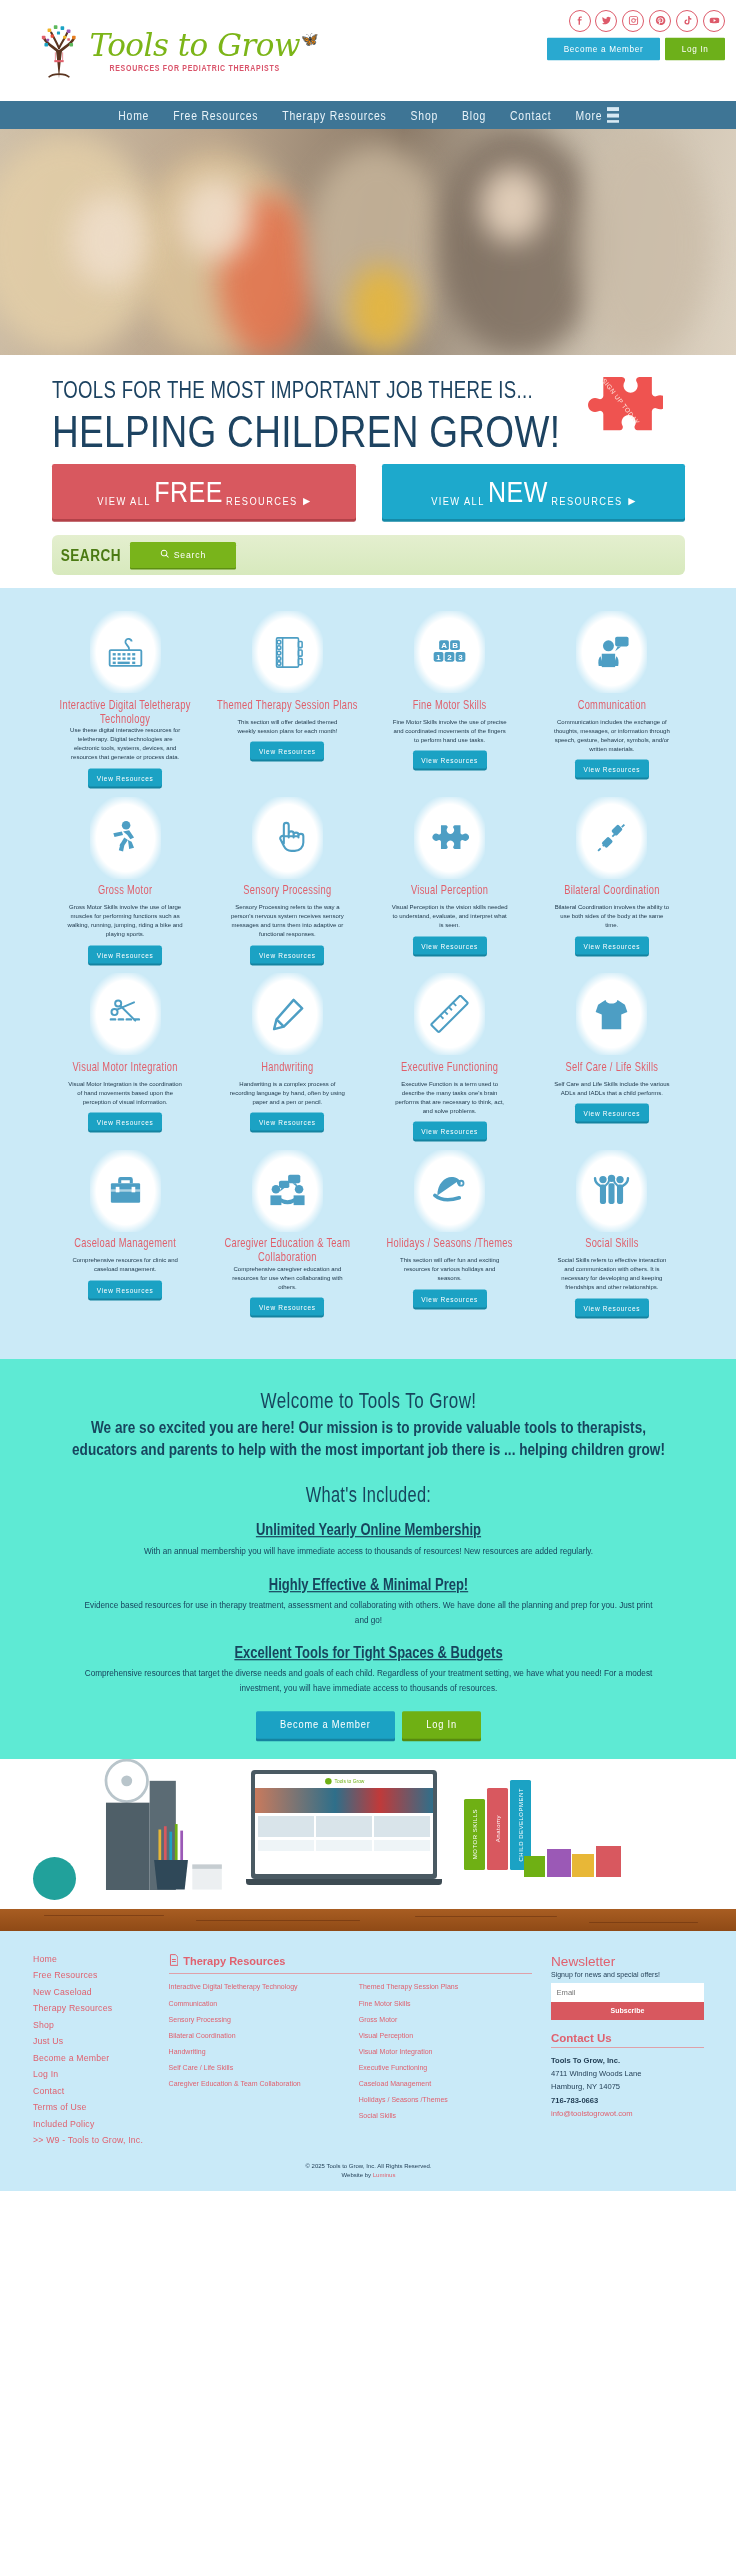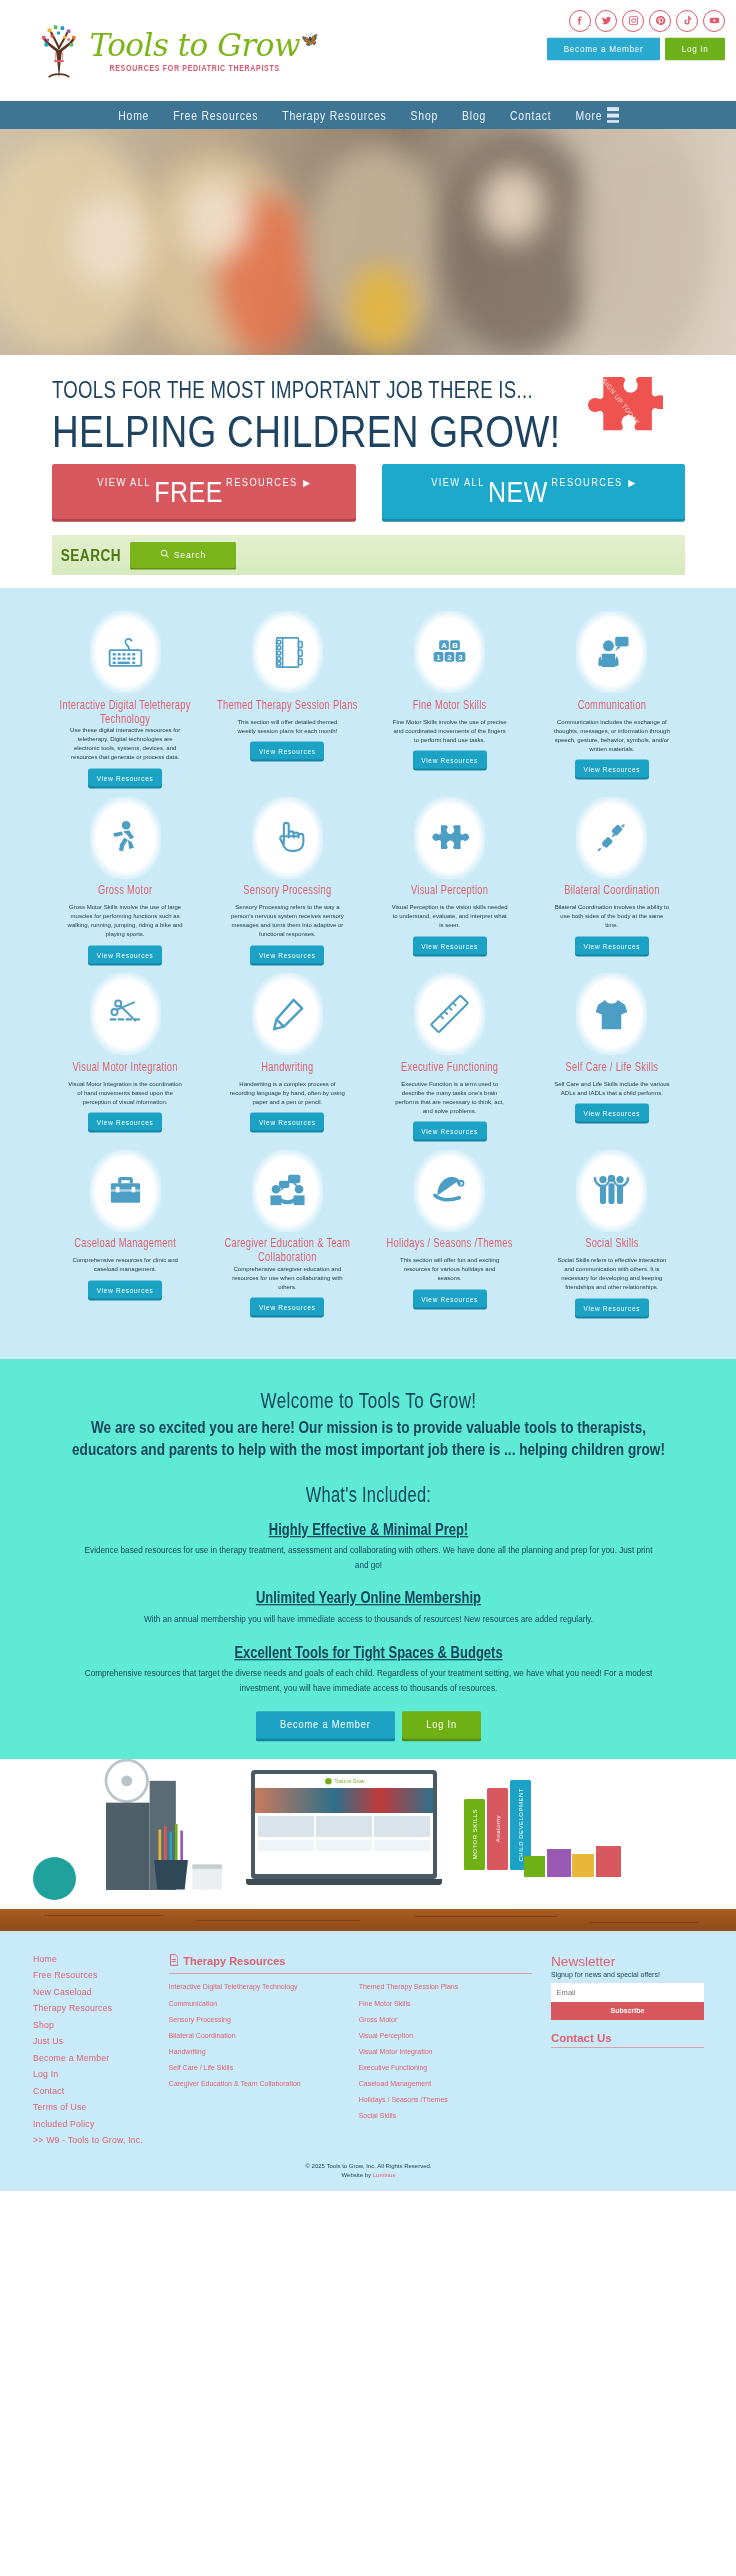"VIEW ALL" .cta-text { align-items: flex-start -> flex-end }
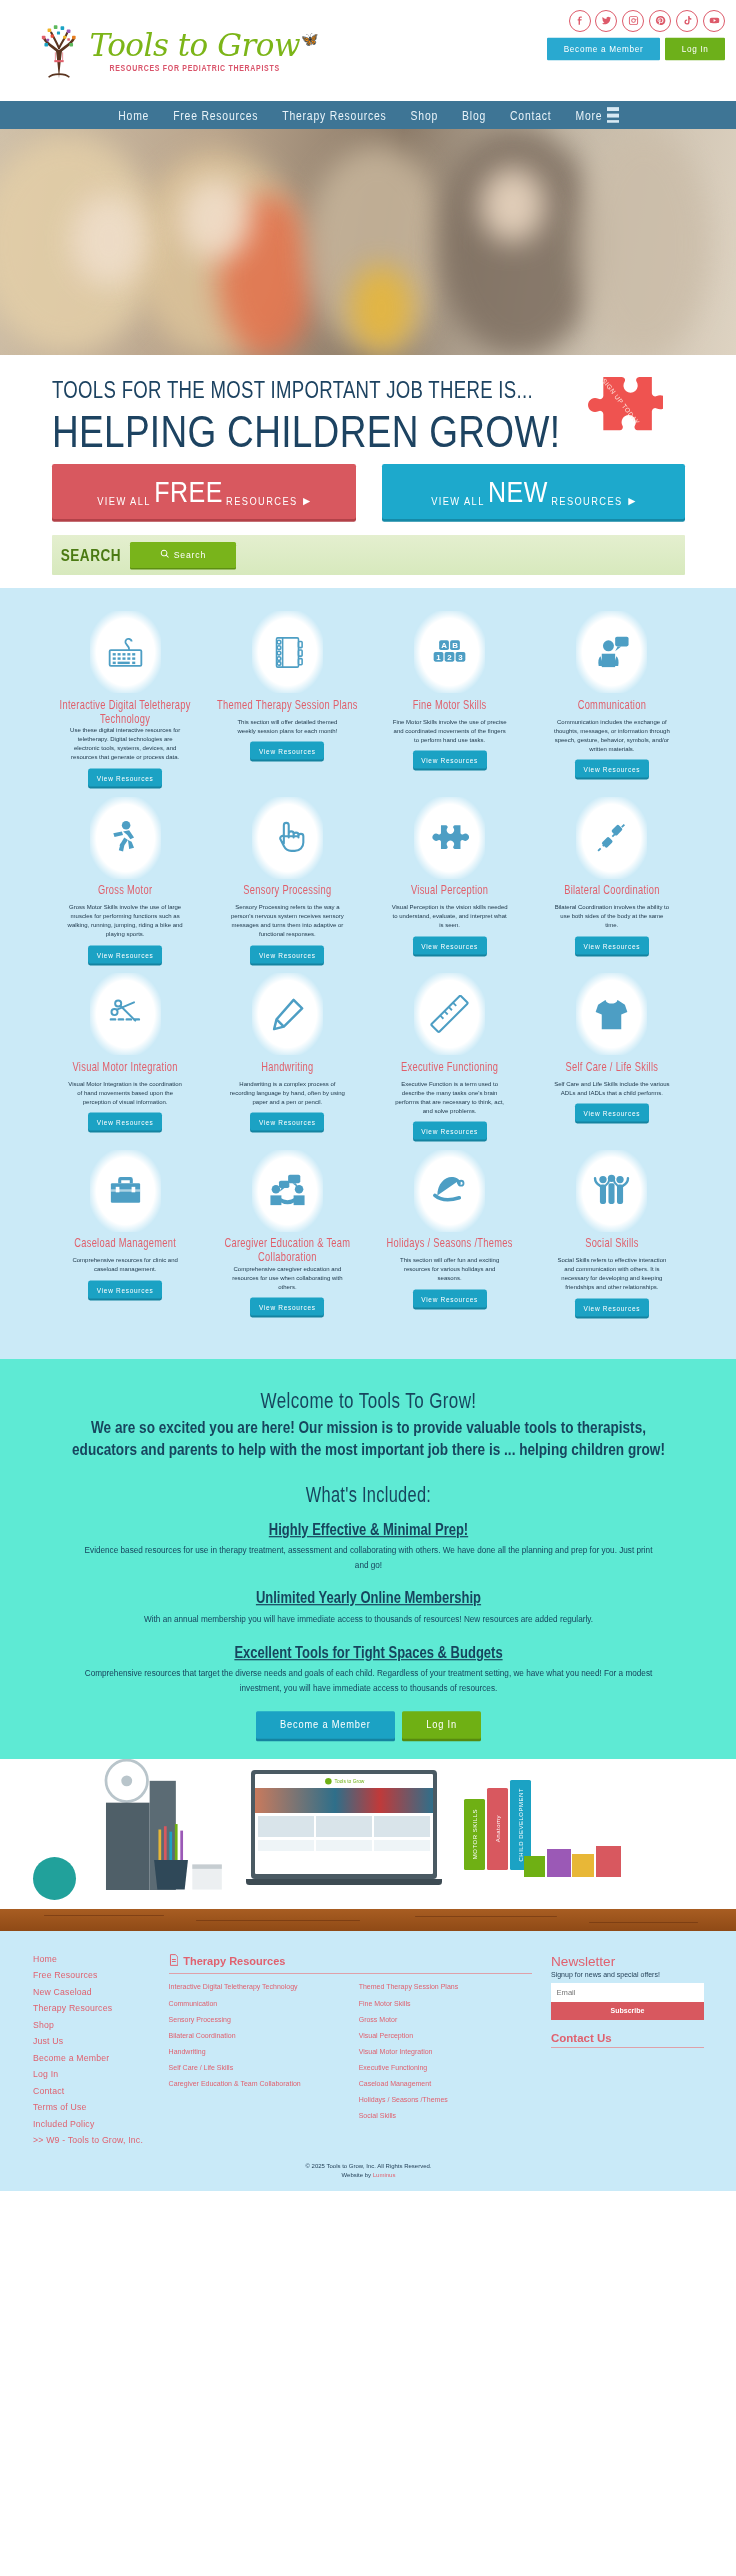"SEARCH" .search-bar { border-radius: 1px -> 6px }
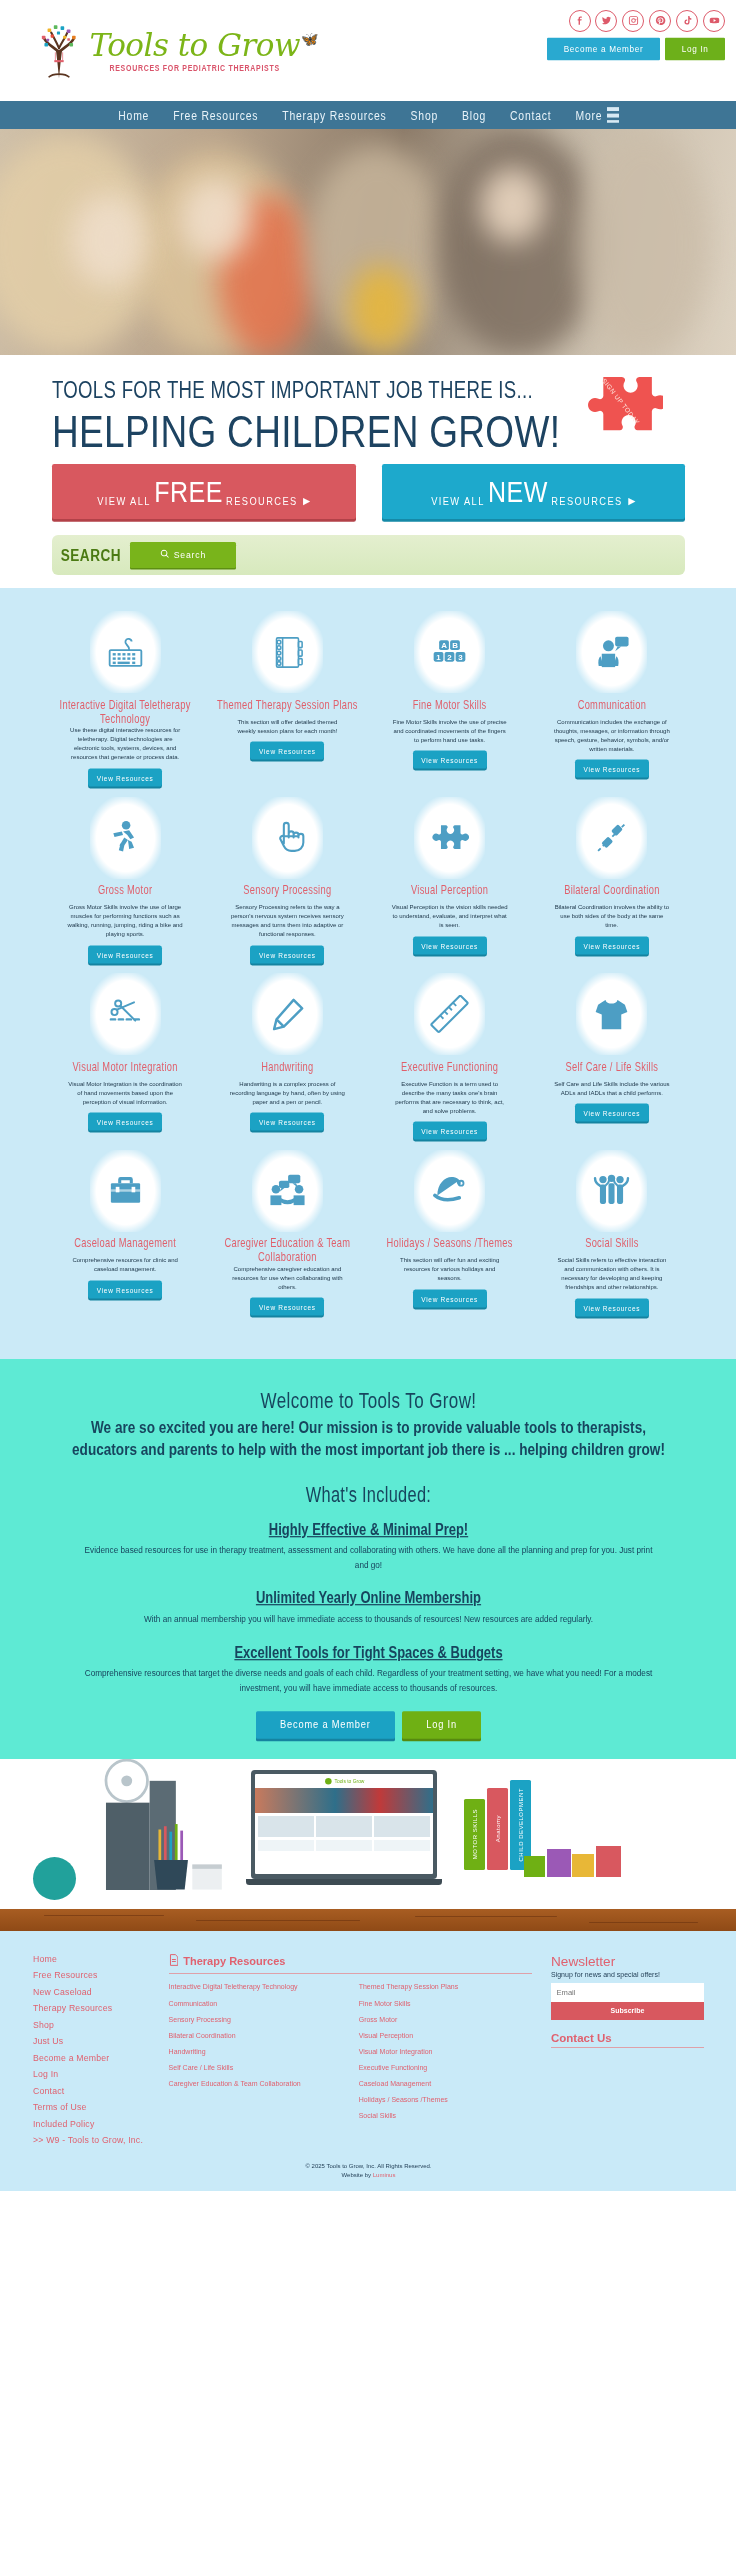"Highly Effective & Minimal Prep!" div.block { order: before "Unlimited Yearly Online Membership" -> after "Unlimited Yearly Online Membership" }
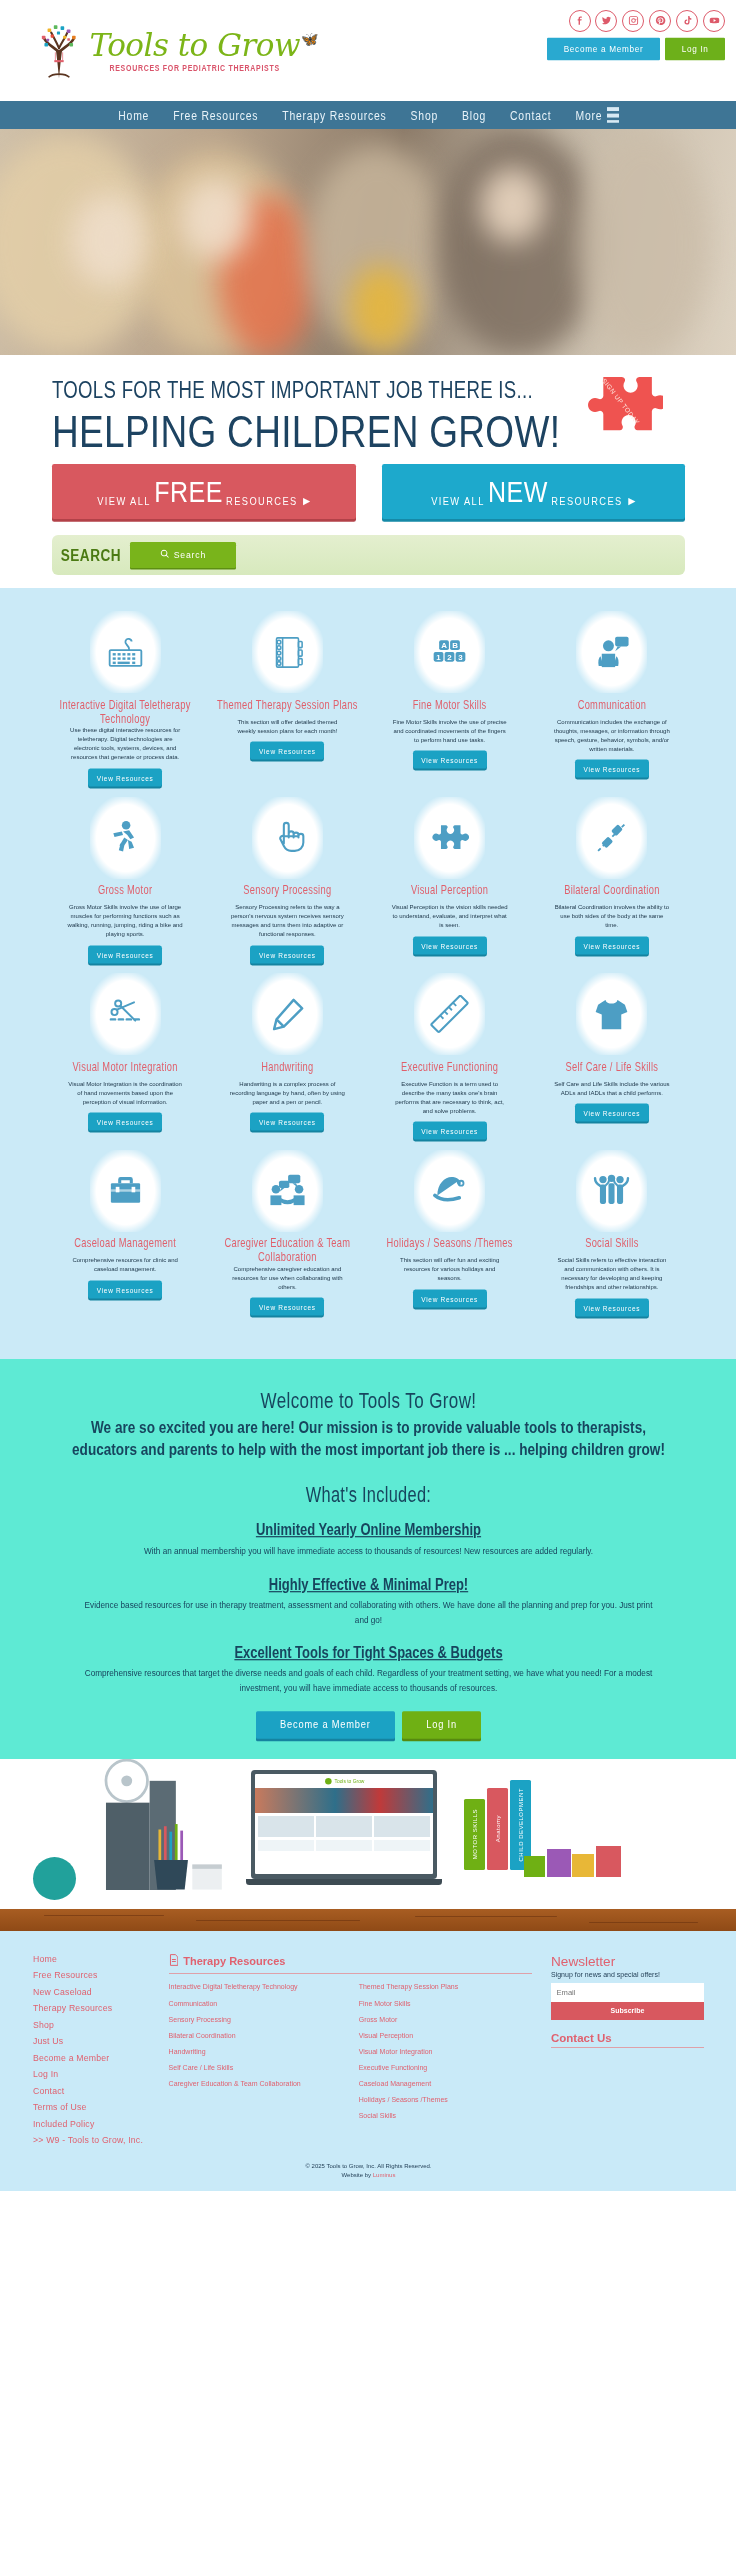"Tools To Grow, Inc." div.f-addr { html: none -> <div> <div>Tools To Grow, Inc.</div> <div>4711 Winding Woods Lane</div> <div>Hamburg, NY 14075</div> <div>716-783-0663</div> <div>info@toolstogrowot.com</div> </div> }
